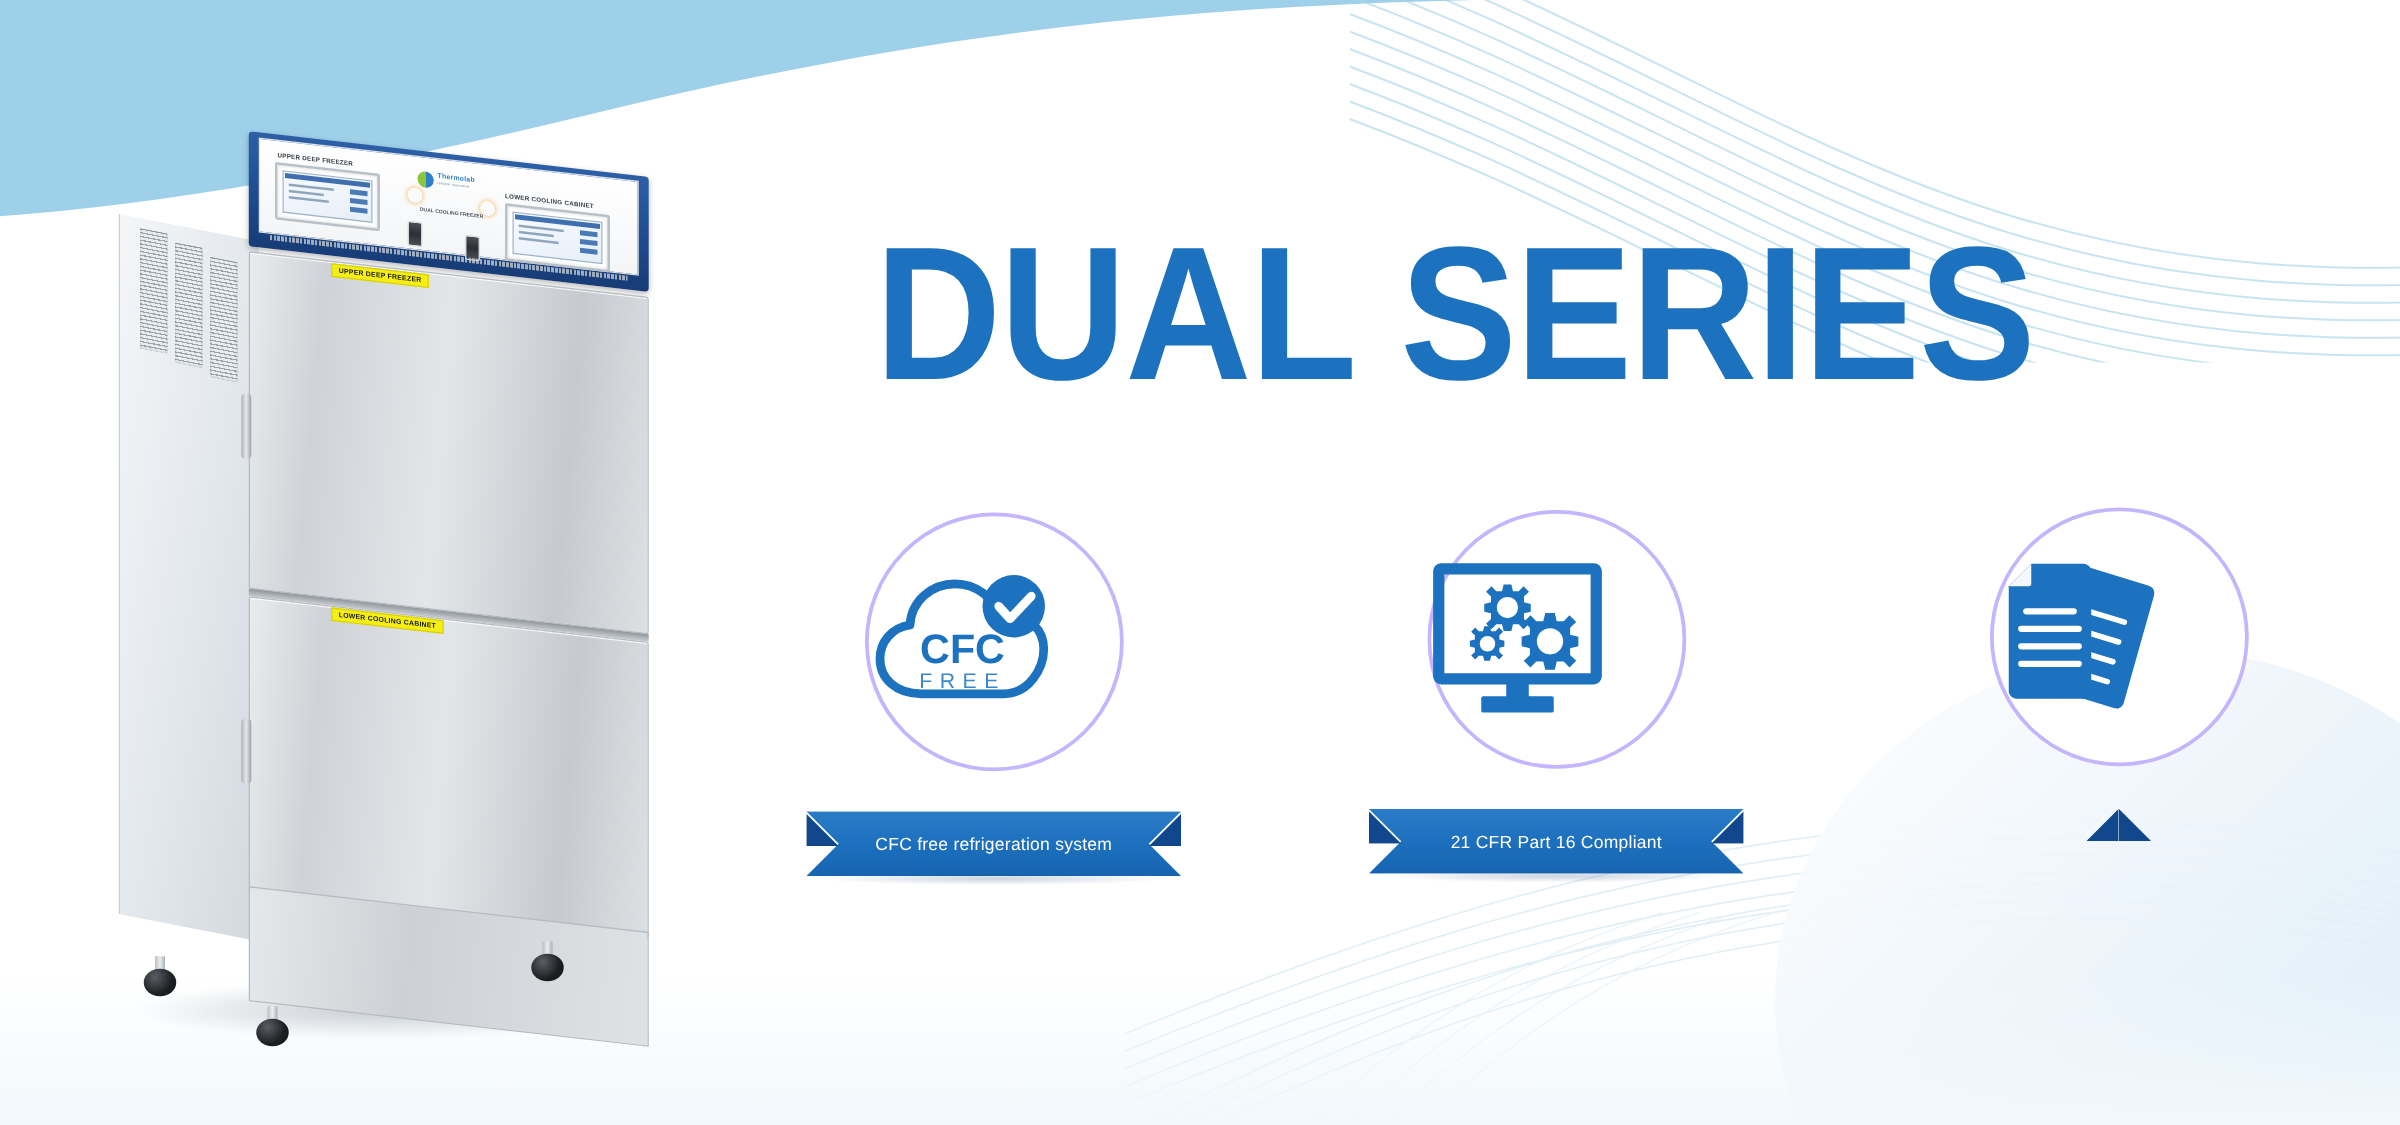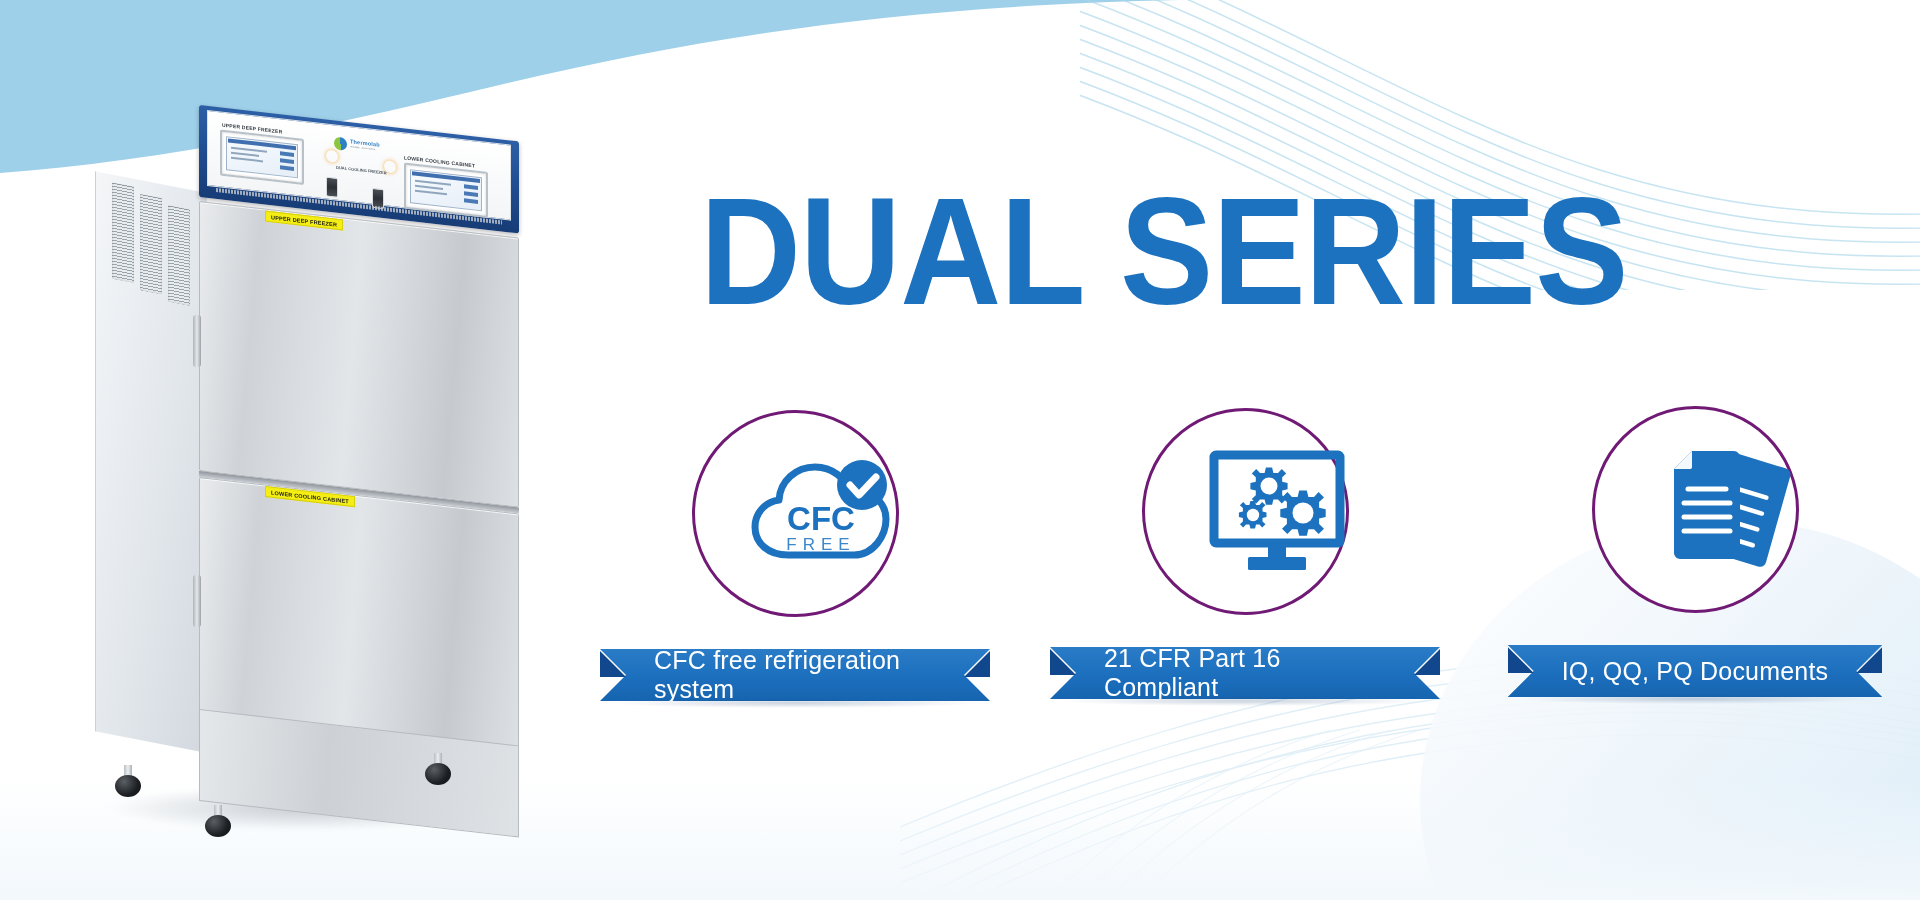"CFC" .icon-circle { border: 3px solid #701a75 -> 3px solid #c4b5fd; justify-content: flex-end -> flex-start }
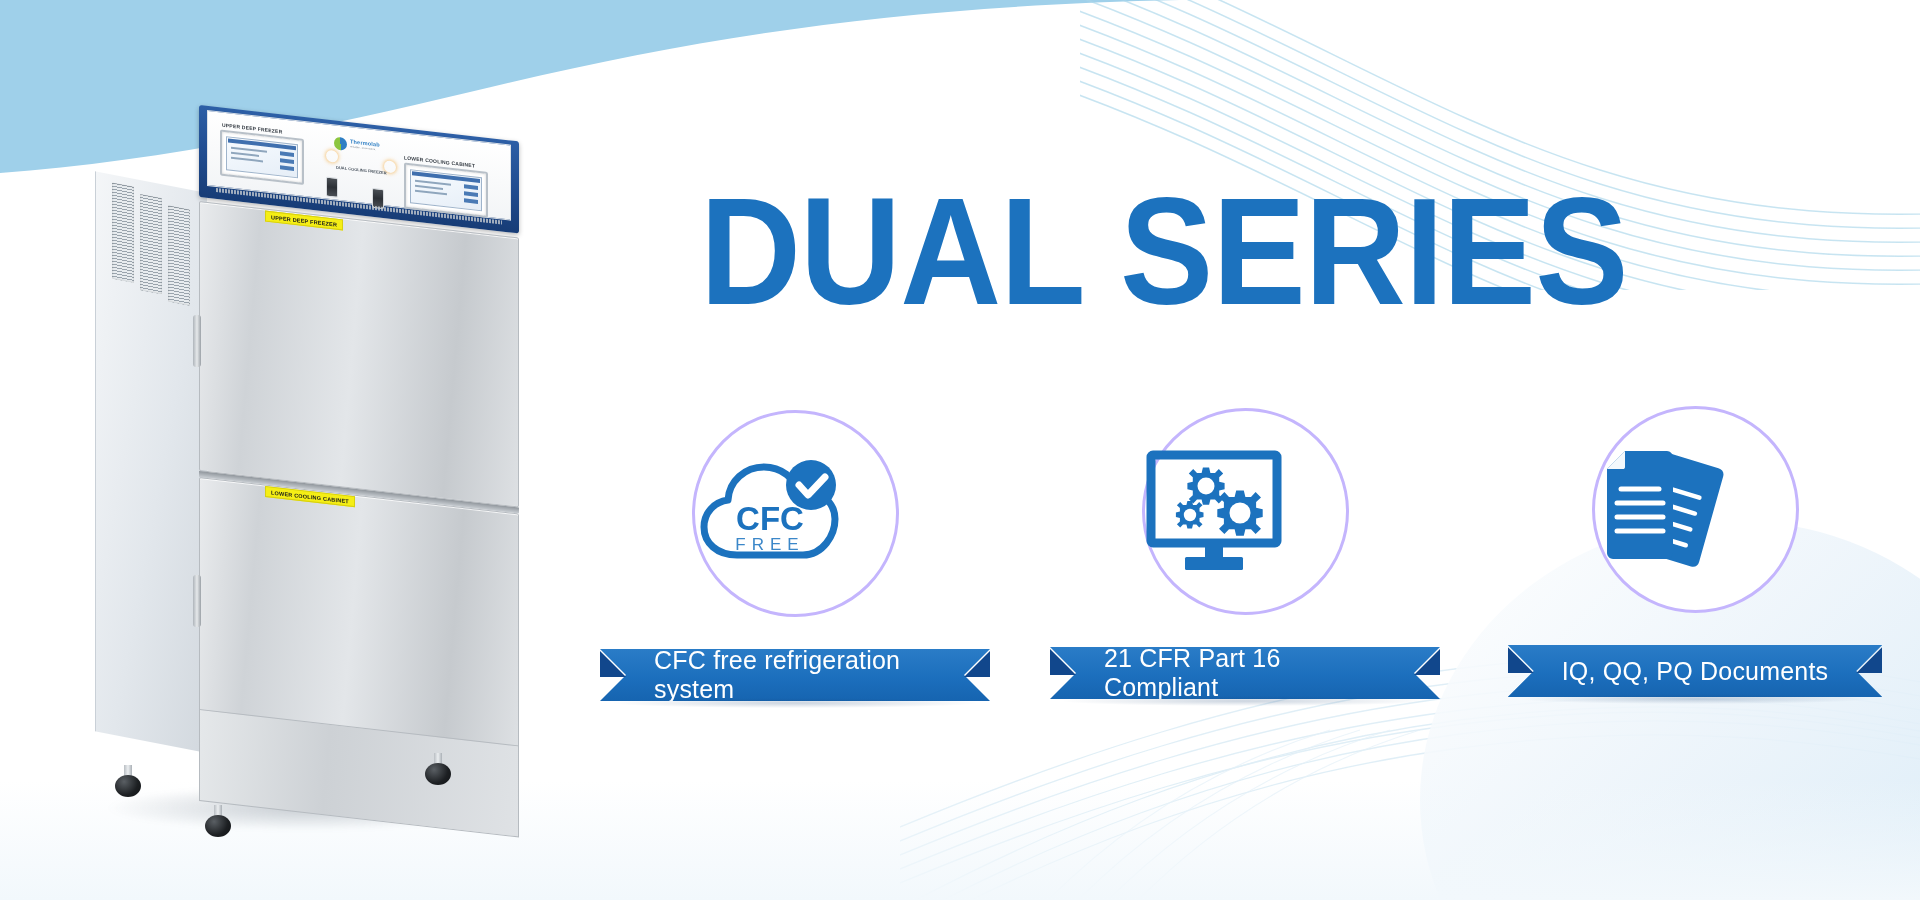"CFC free refrigeration system" .ribbon { font-size: 25px -> 14px }
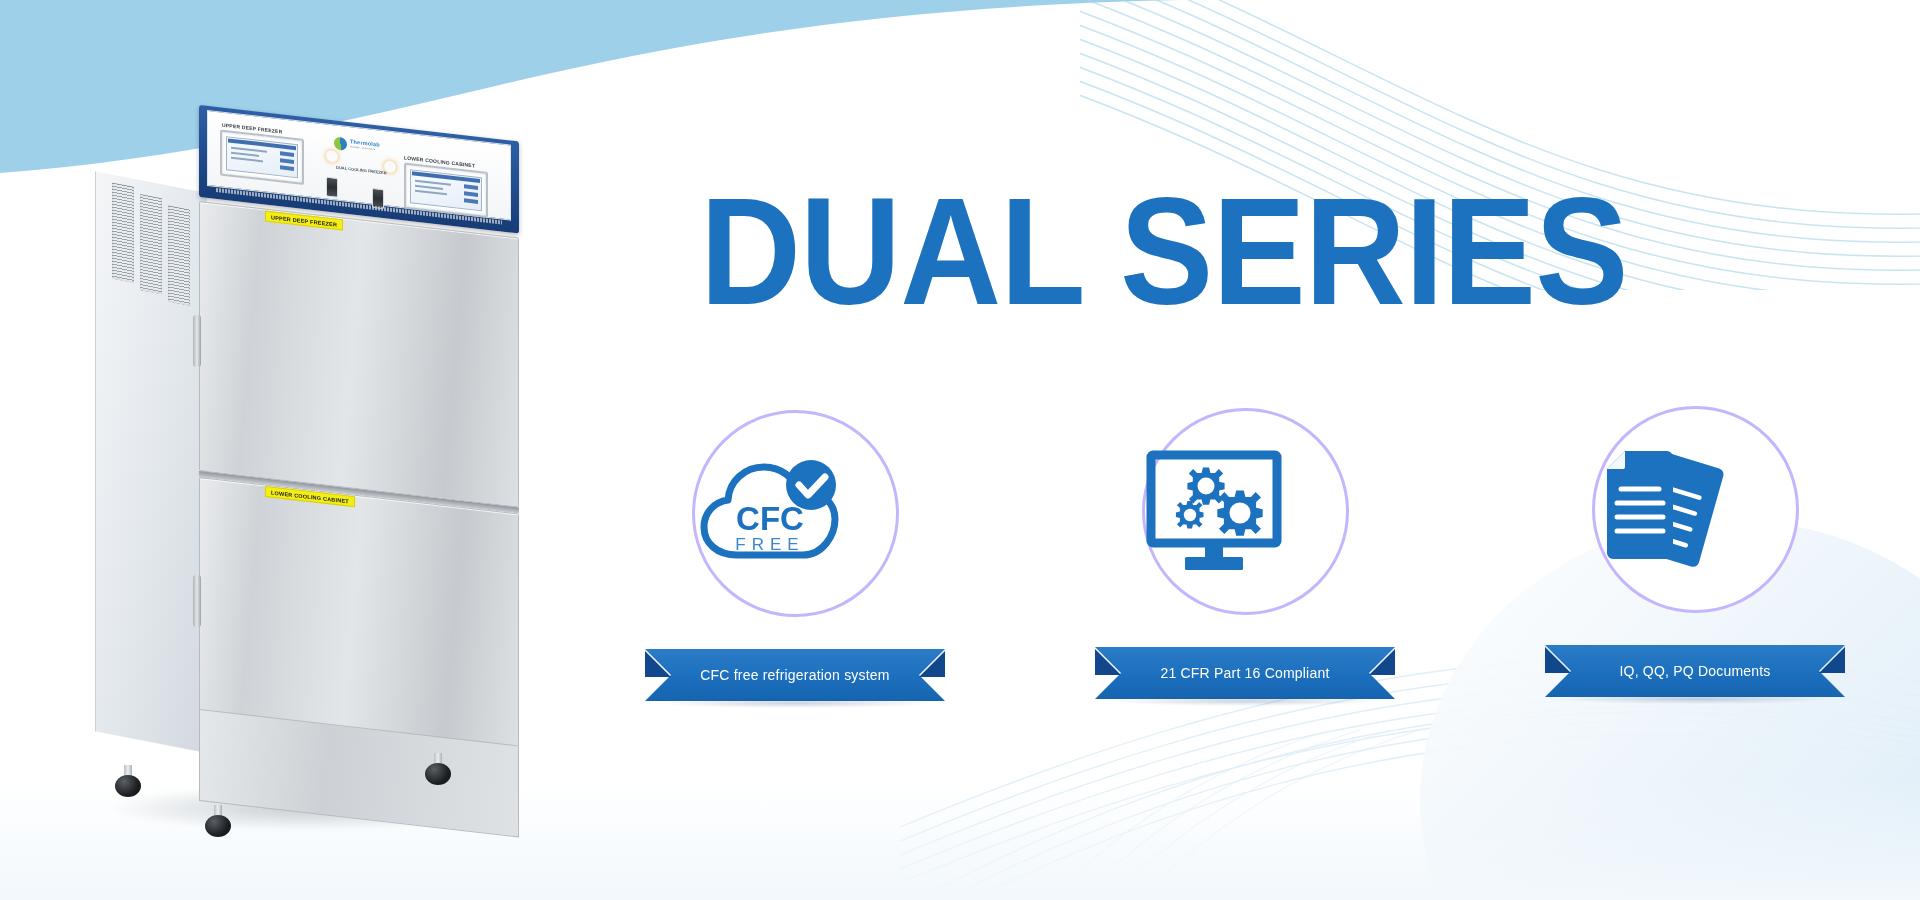"IQ, QQ, PQ Documents" div.ribbon { html: <div>IQ, QQ, PQ Documents</div> -> none }
